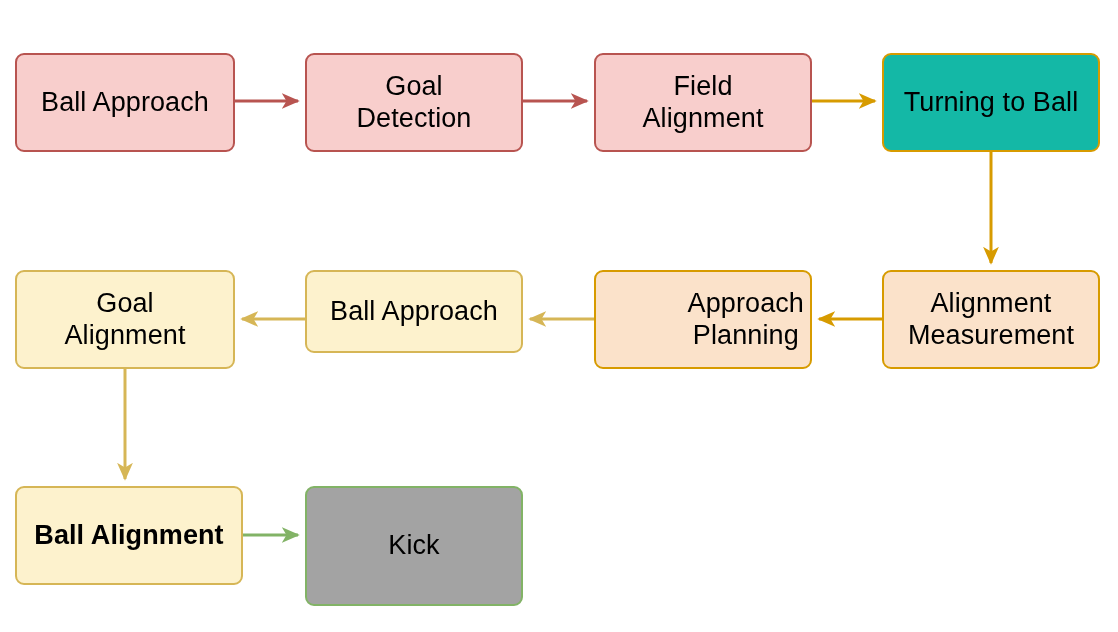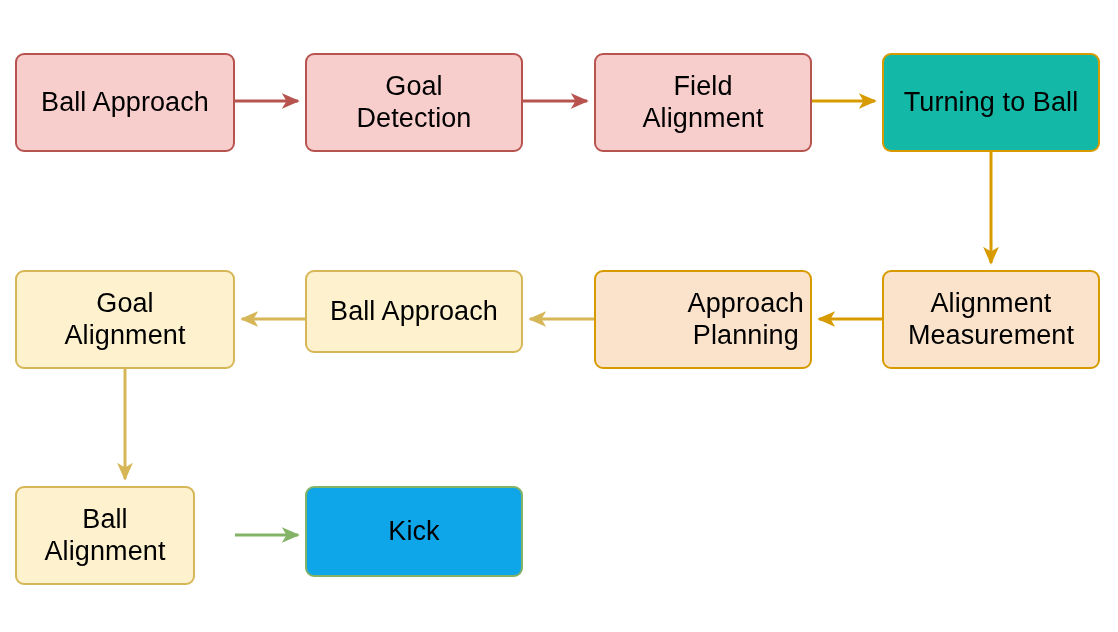"Ball Alignment" div.node { font-weight: none -> bold; width: 180px -> 228px }
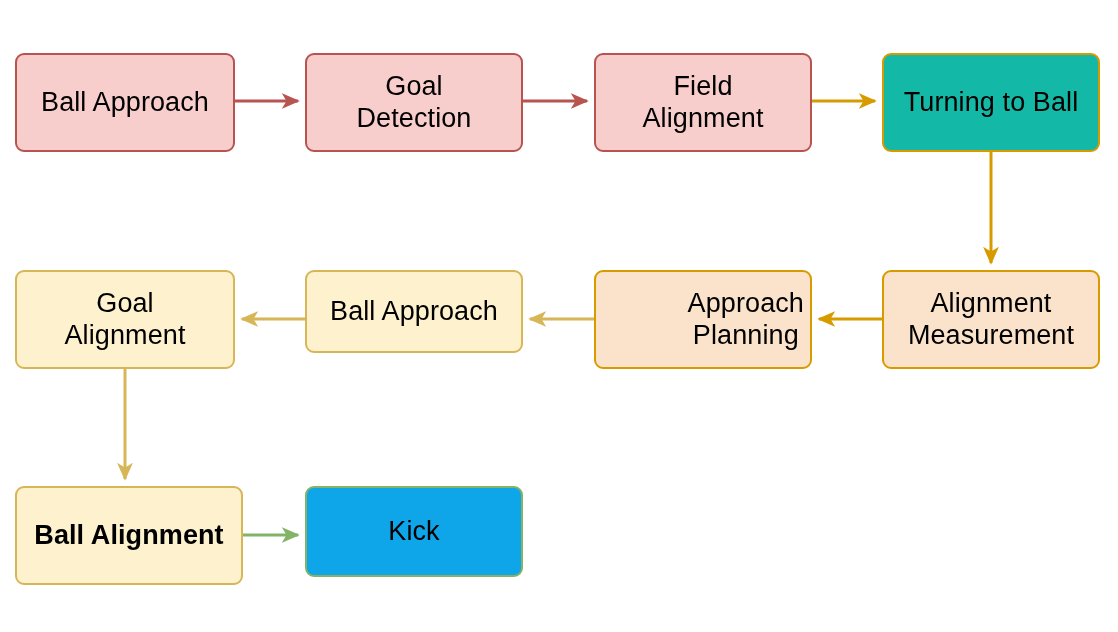"Kick" div.node { background: #0ea5e9 -> #a3a3a3; height: 91px -> 120px }
